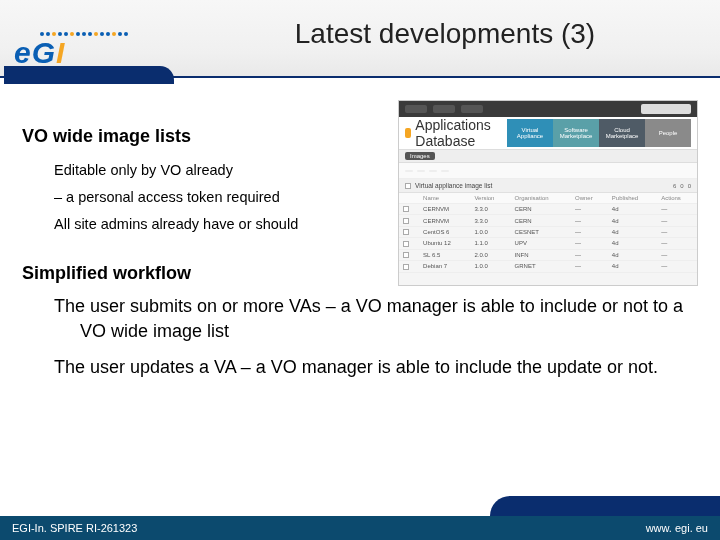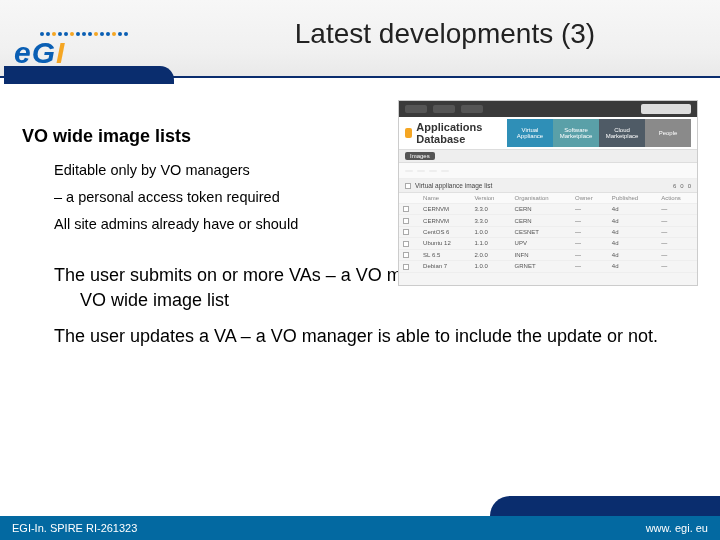"Applications Database" .shot-title { font-size: 11px -> 14px; font-weight: 700 -> 400 }
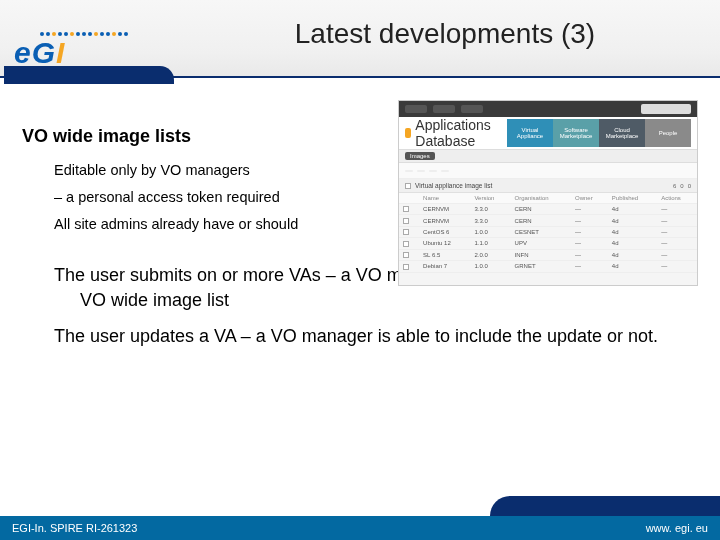"Editable only by VO managers" div { text: managers -> already }
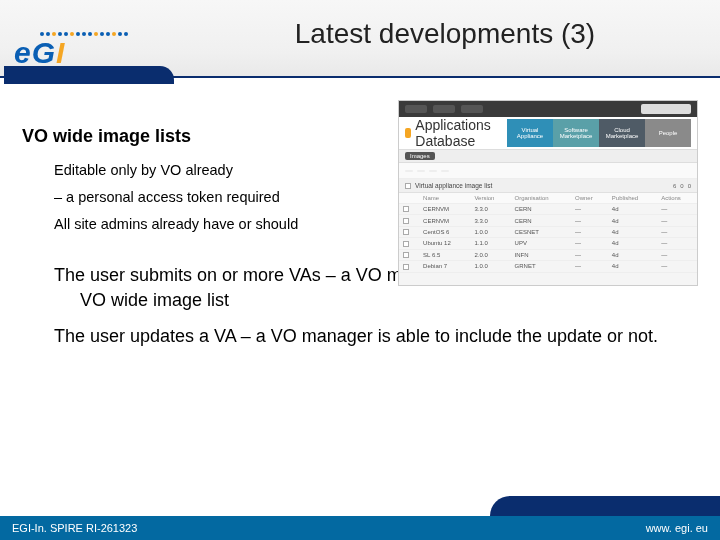"Simplified workflow" div.h2 { html: none -> <div>Simplified workflow</div> }
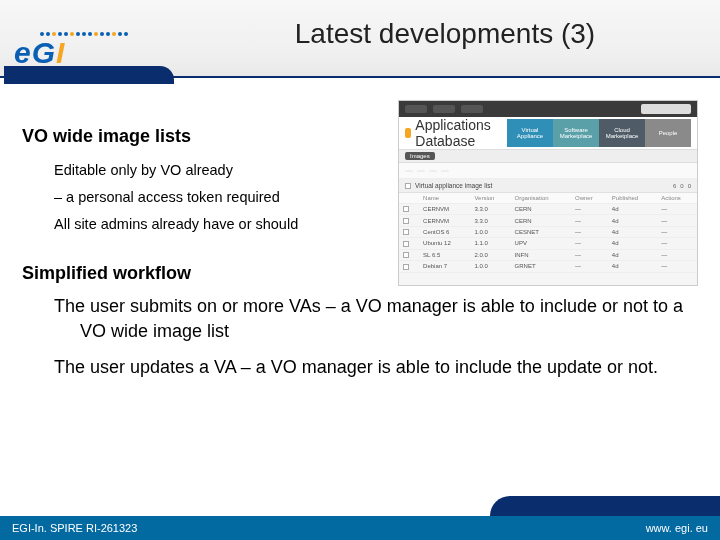"EGI-In. SPIRE RI-261323" .footer { background: #0369a1 -> #0c4a6e }
